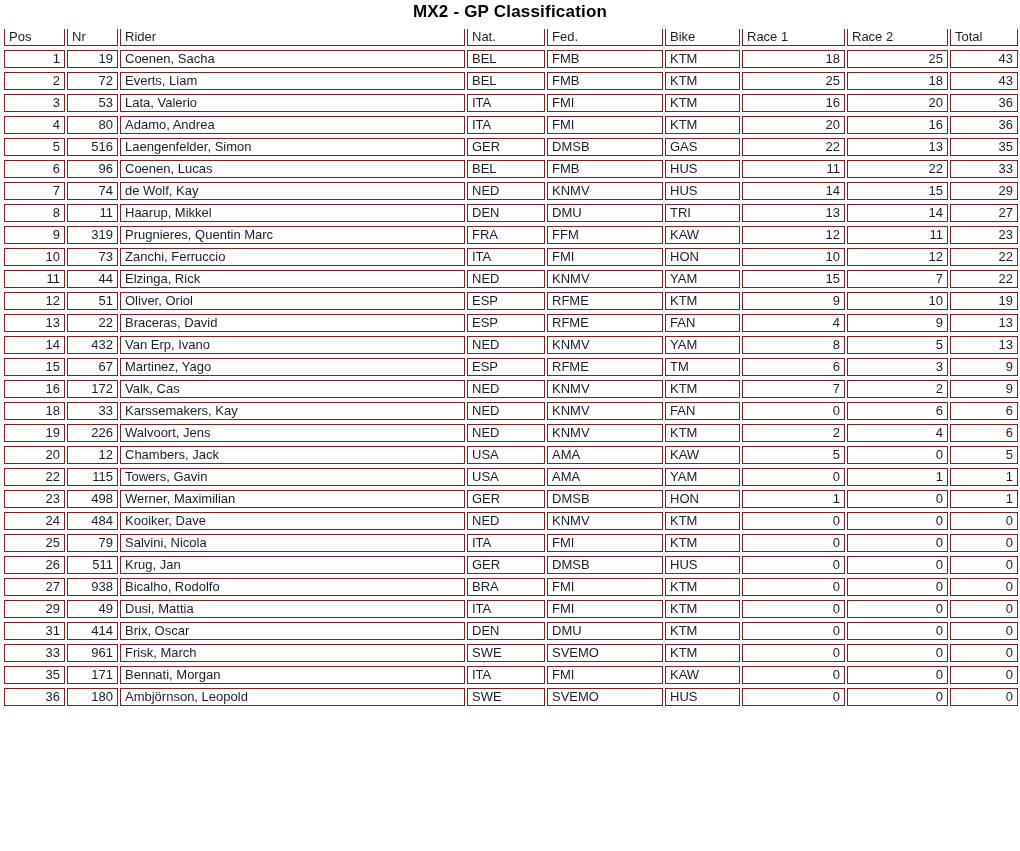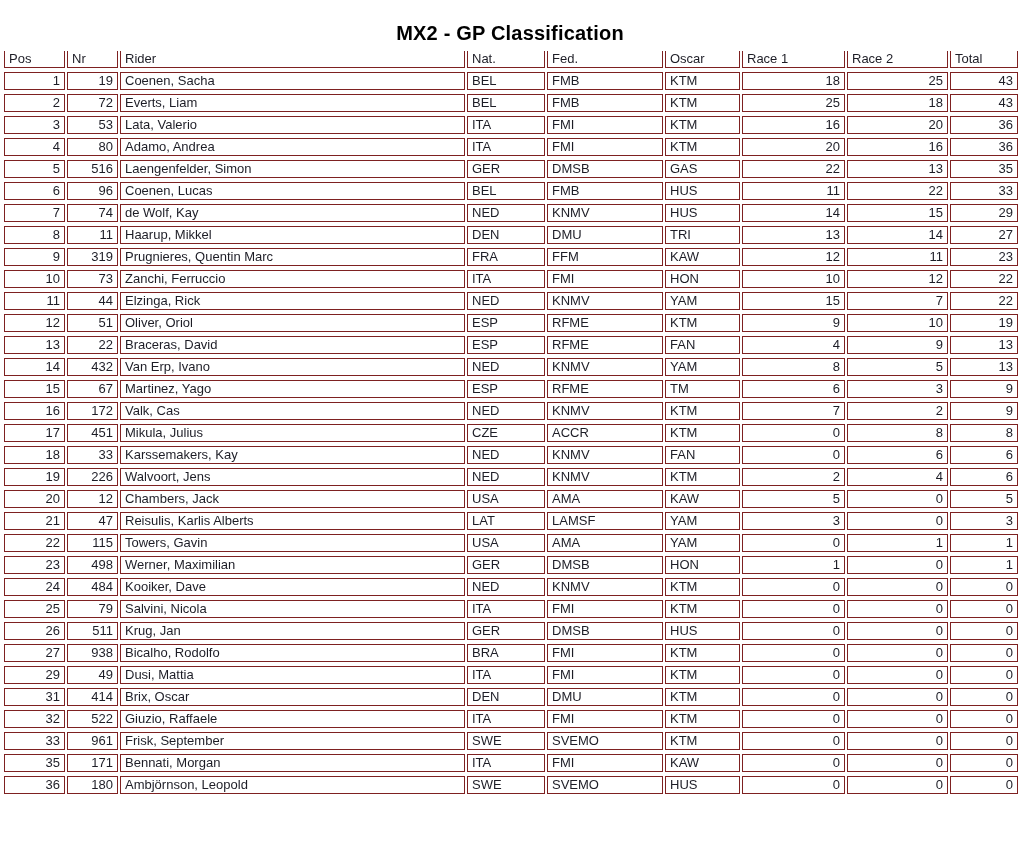"MX2 - GP Classification" .page-title { font-size: 20px -> 17px; padding-top: 24px -> 2px }
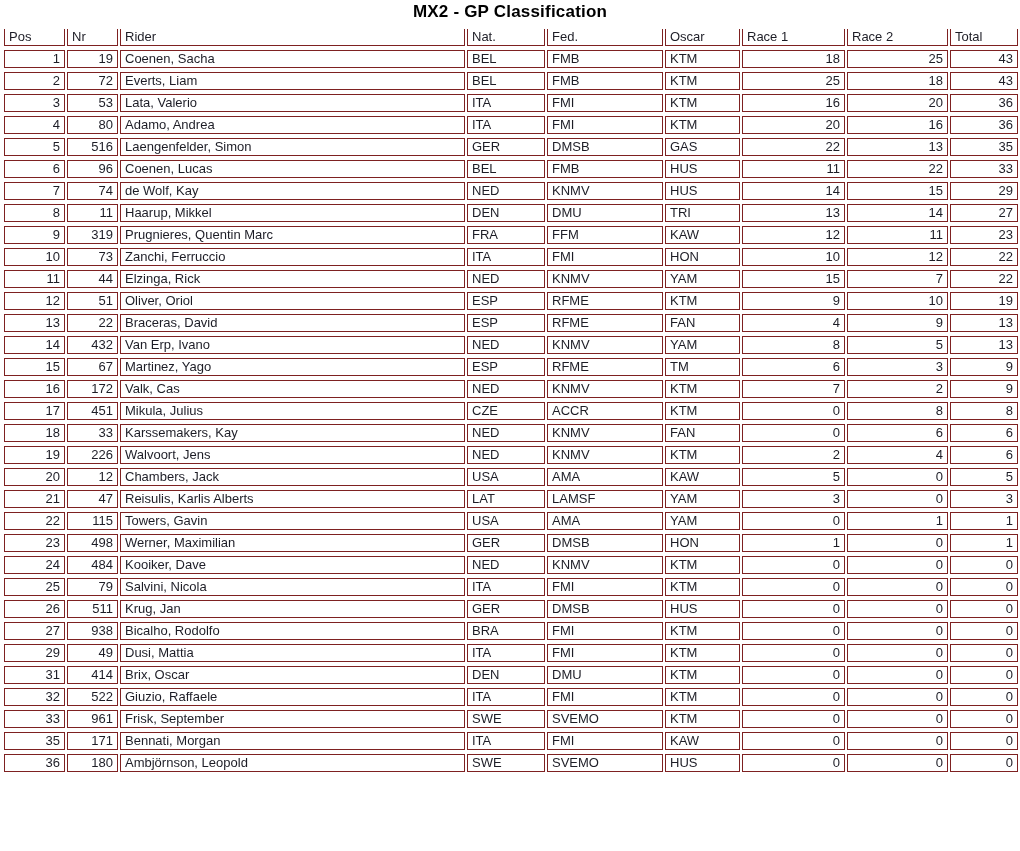"Oscar" th { text: Oscar -> Bike }
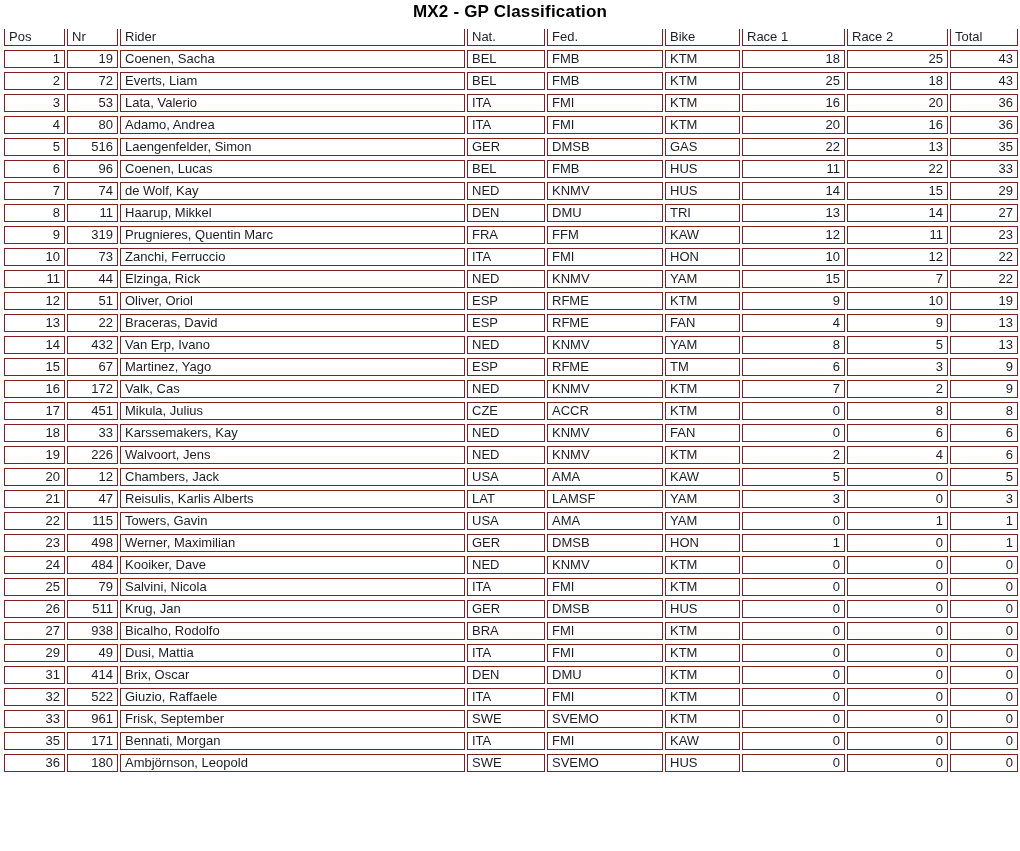"17" tr { html: <tr> <td>17</td> <td>451</td> <td>Mikula, Julius</td> <td>CZE</td> <td>ACCR</td> <td>KTM</td> <td>0</td> <td>8</td> <td>8</td> </tr> -> none }
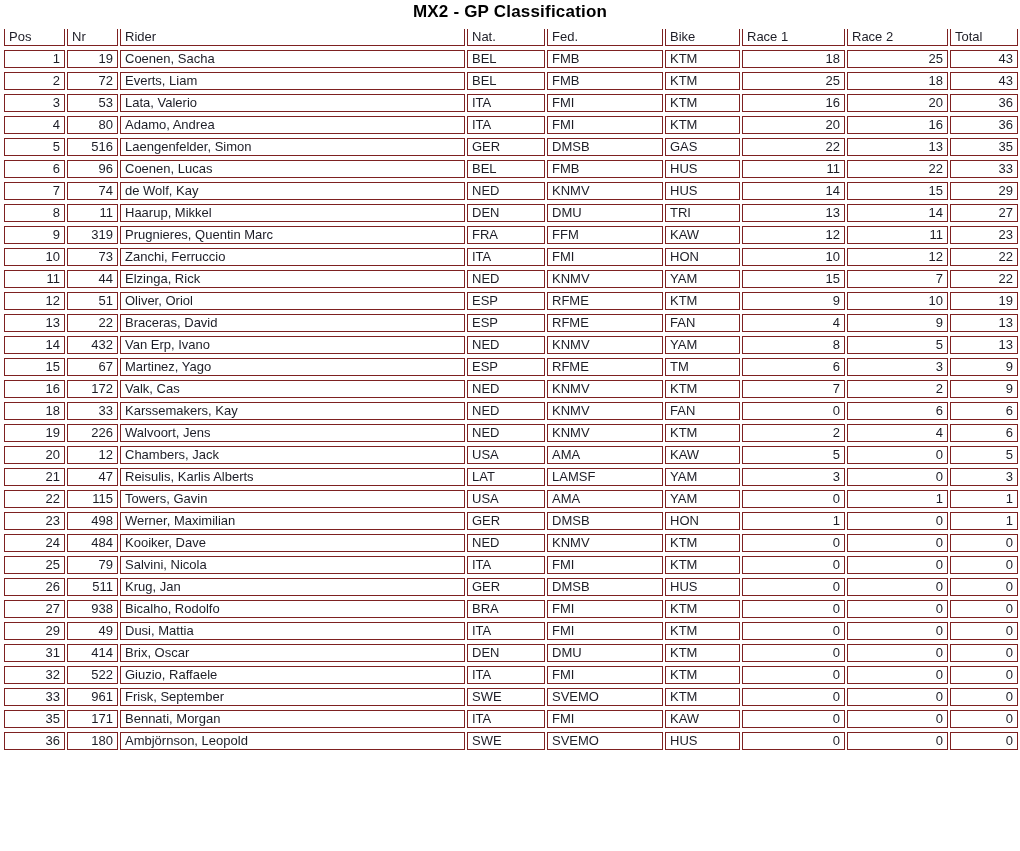"21" tr { html: <tr> <td>21</td> <td>47</td> <td>Reisulis, Karlis Alberts</td> <td>LAT</td> <td>LAMSF</td> <td>YAM</td> <td>3</td> <td>0</td> <td>3</td> </tr> -> none }
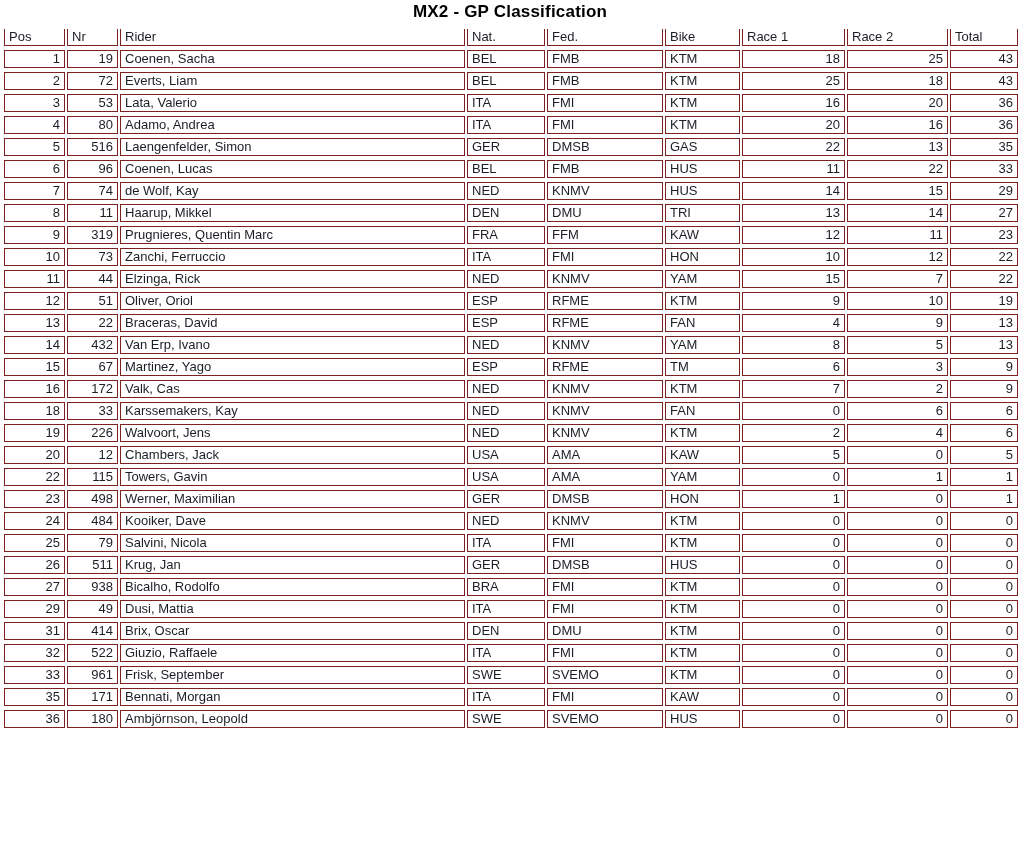"32" tr { html: <tr> <td>32</td> <td>522</td> <td>Giuzio, Raffaele</td> <td>ITA</td> <td>FMI</td> <td>KTM</td> <td>0</td> <td>0</td> <td>0</td> </tr> -> none }
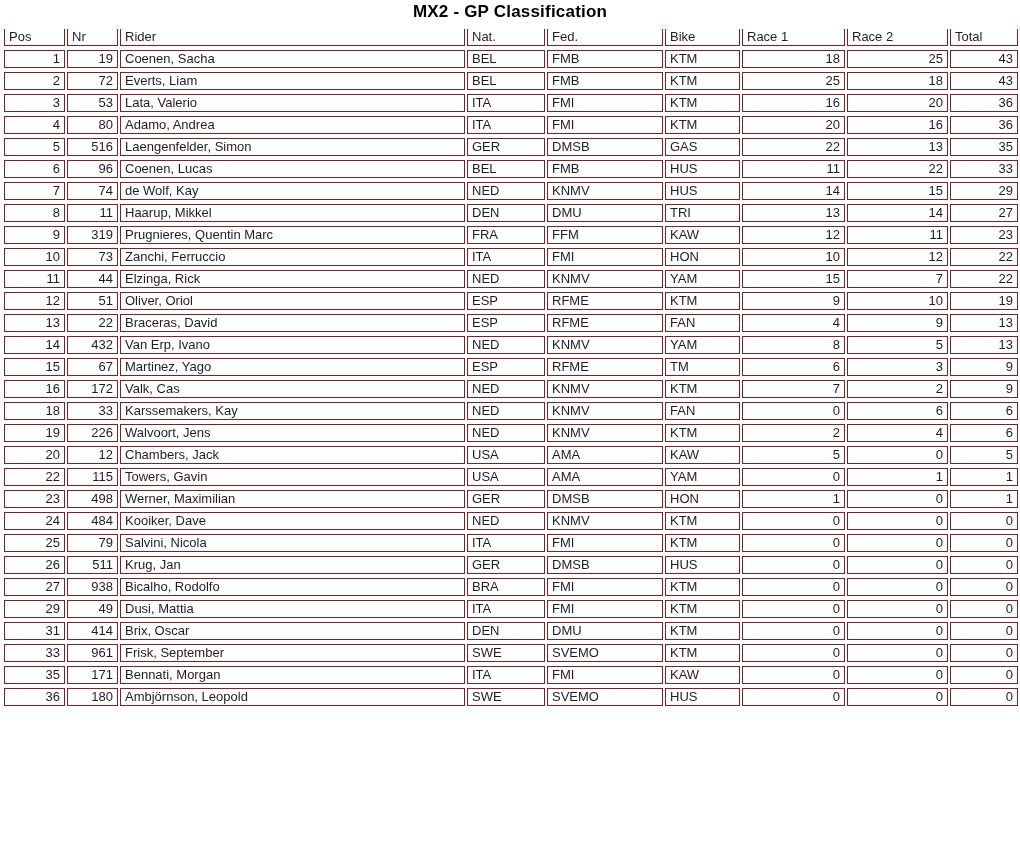"Frisk, September" td.al-left { text: September -> March }
